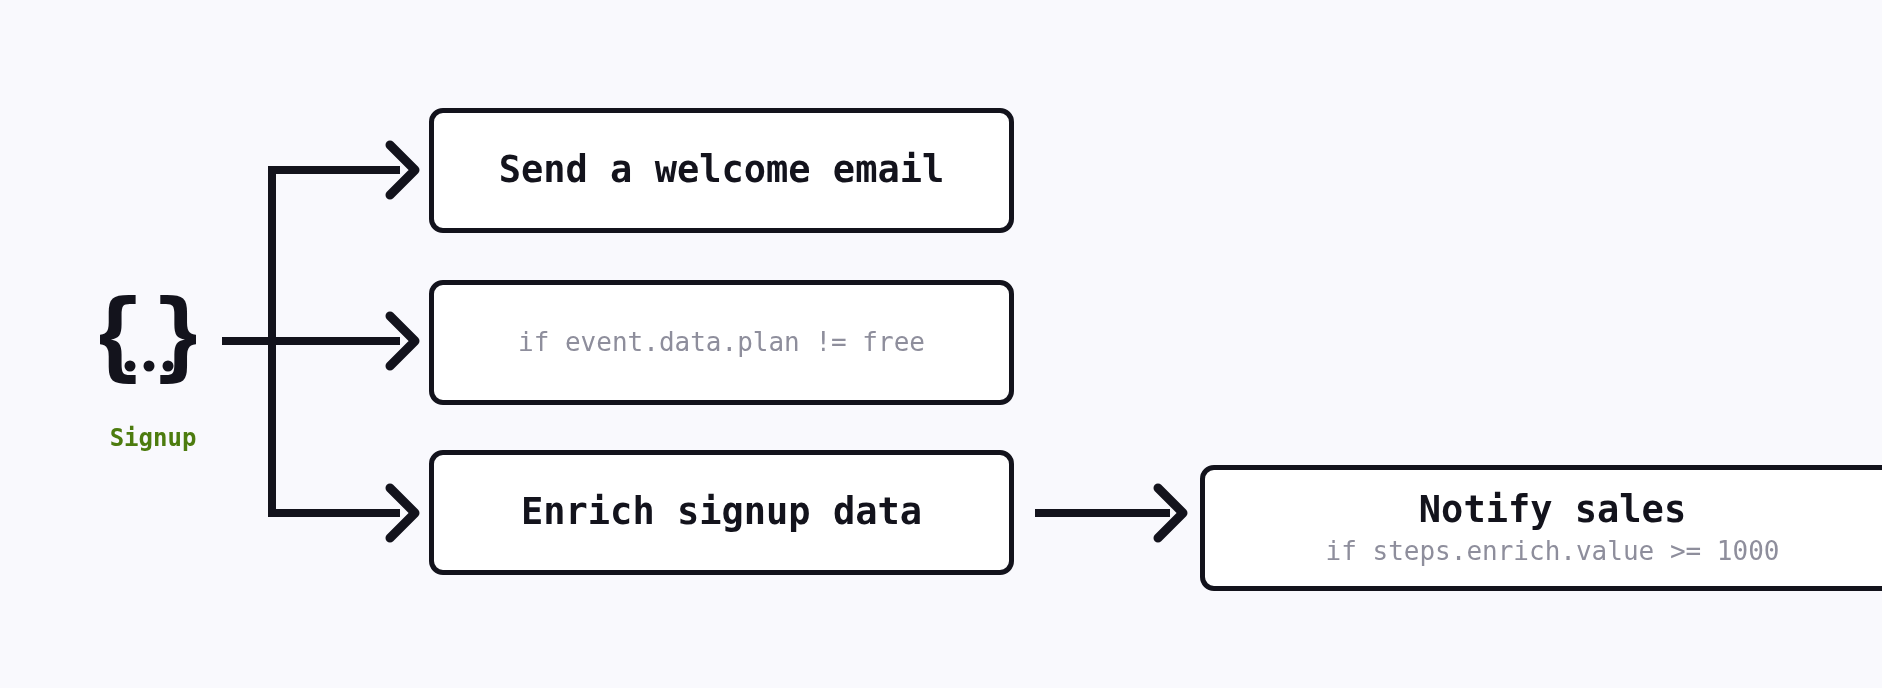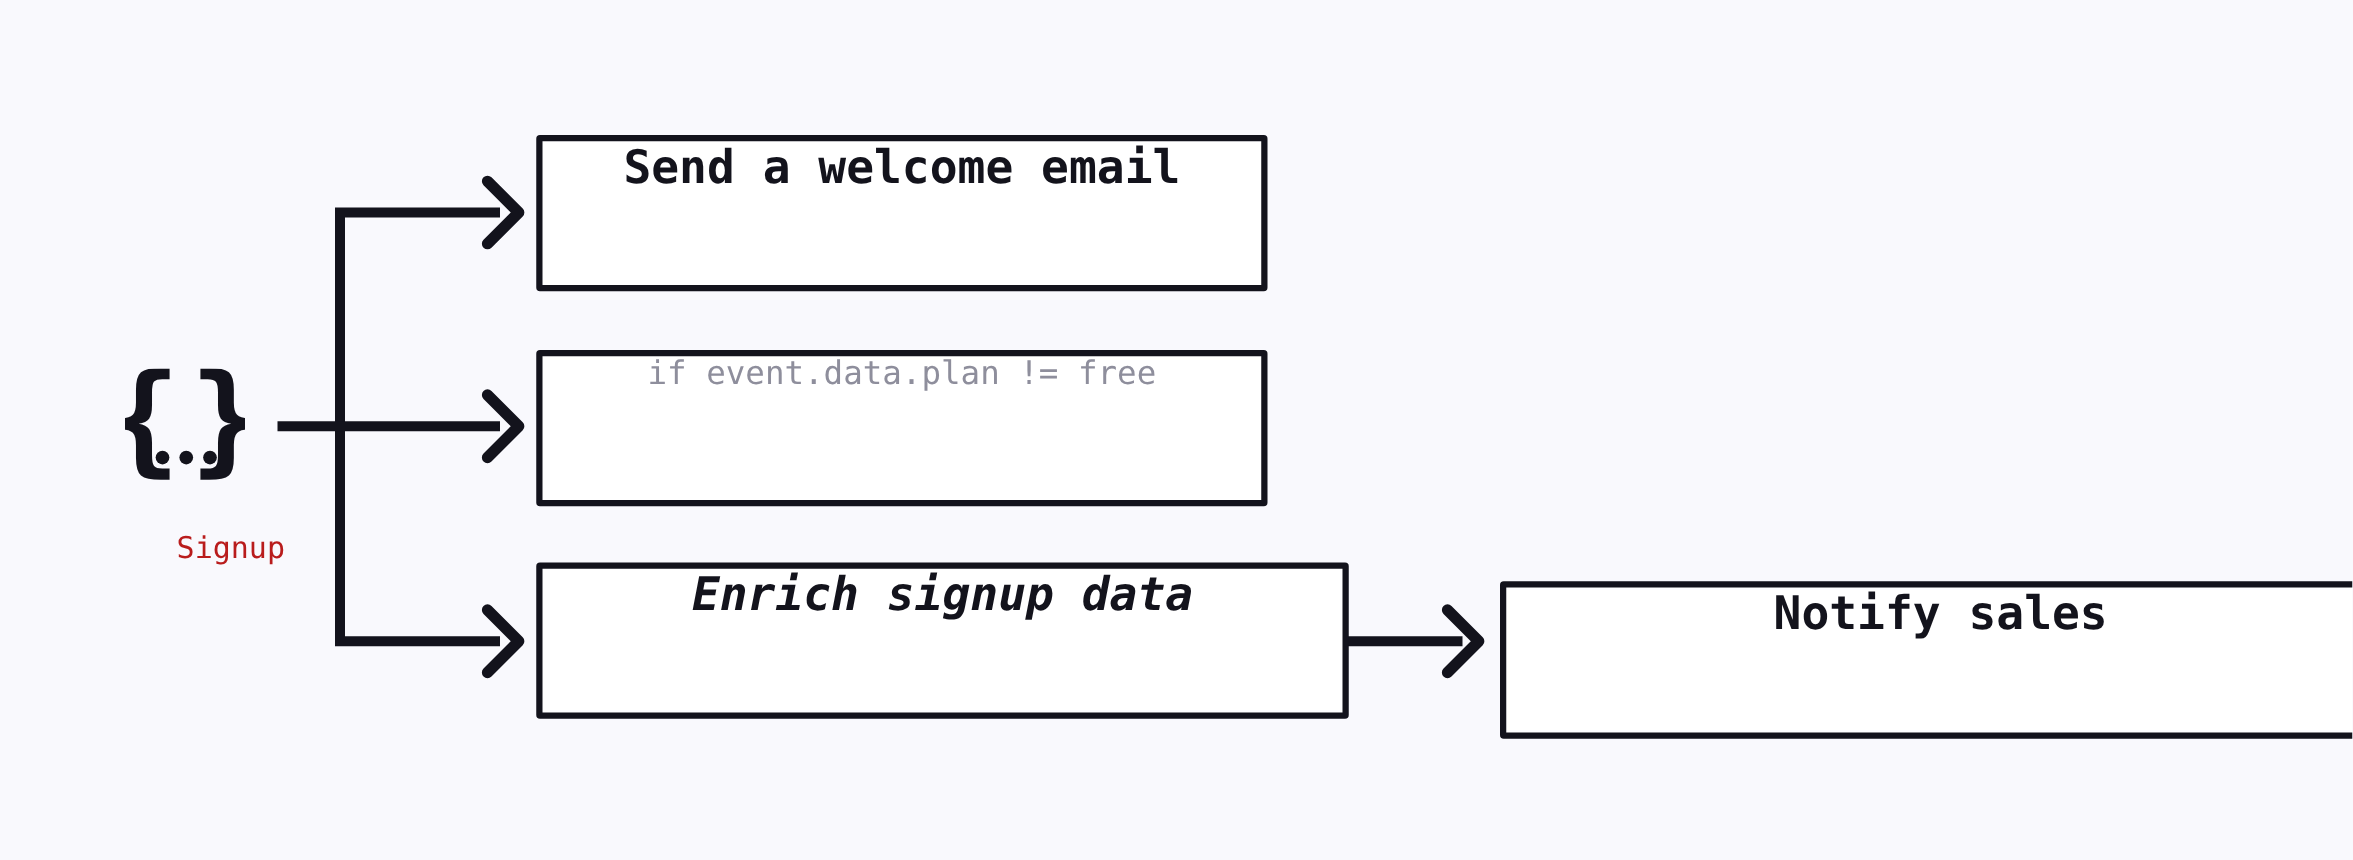"Send a welcome email" .step-node { border-radius: 3px -> 14px; justify-content: none -> center }
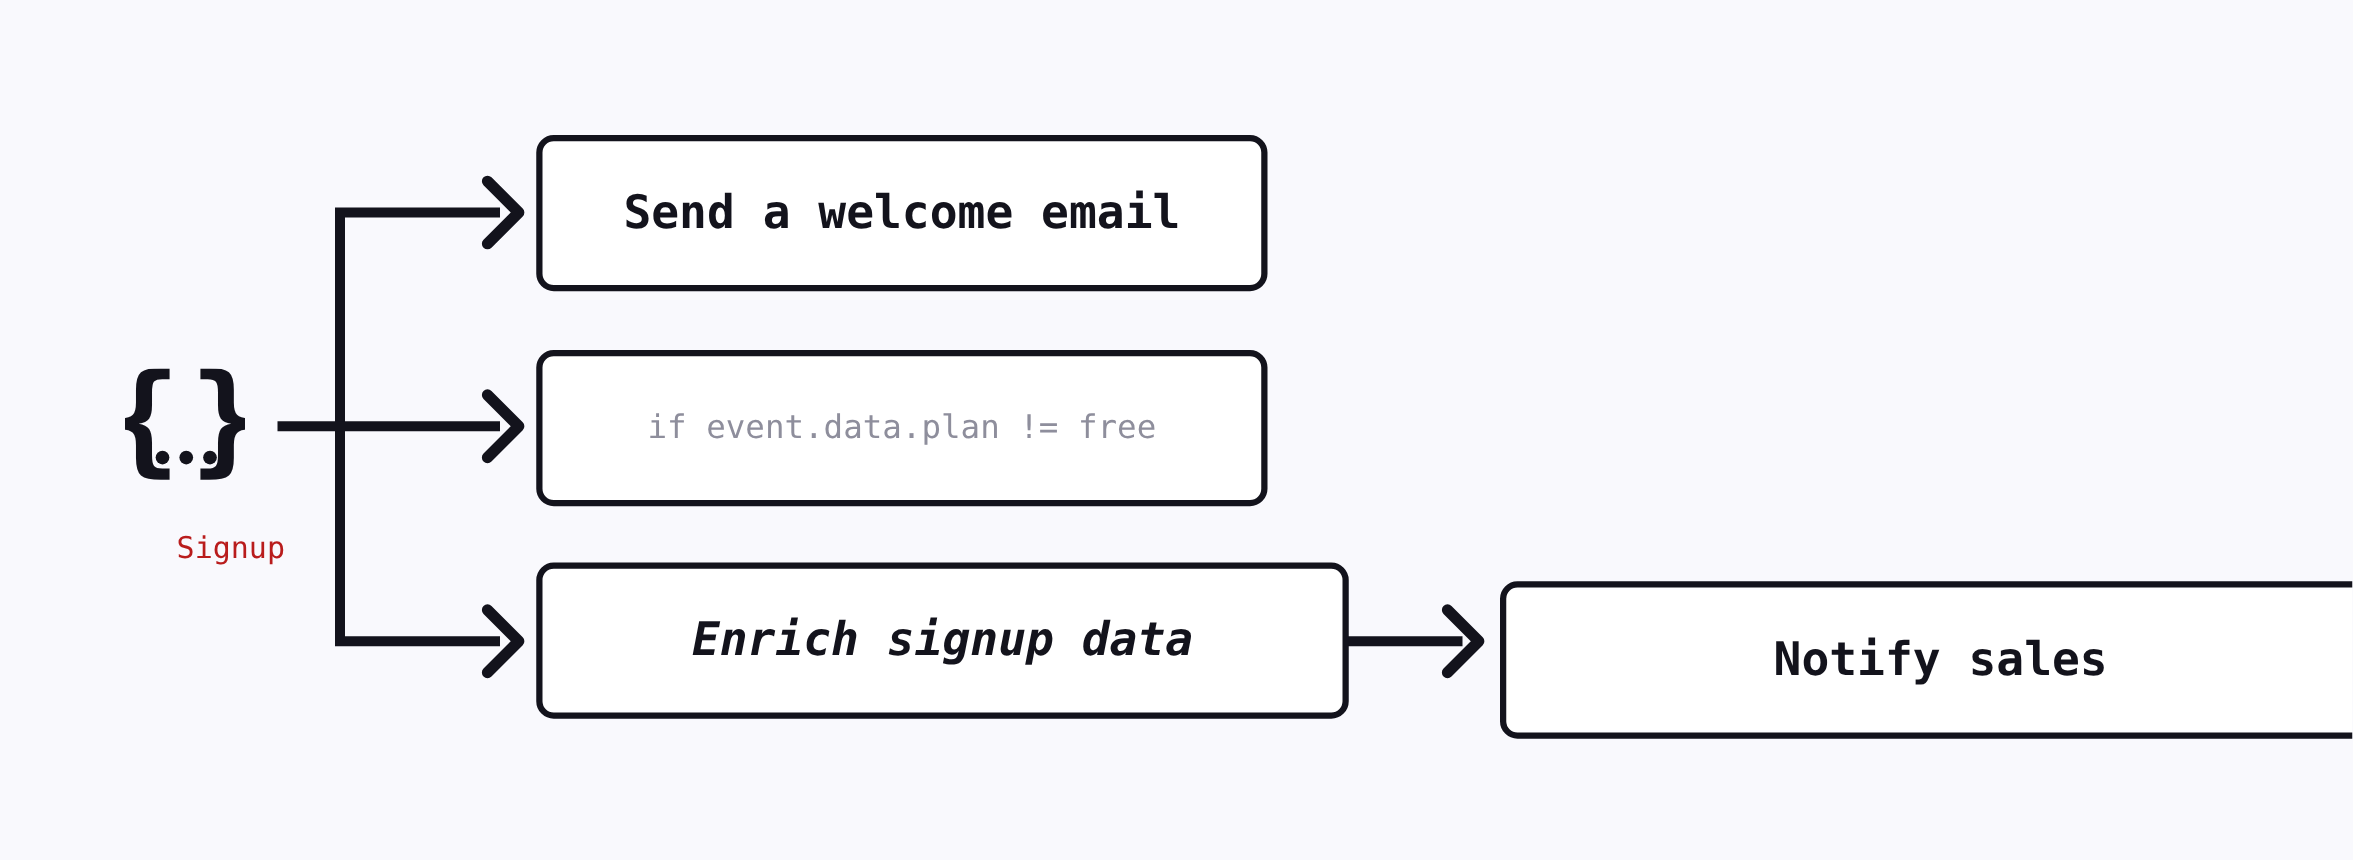"Signup" .trigger-label { color: #b91c1c -> #4d7c0f; font-weight: normal -> bold; text-align: right -> center }
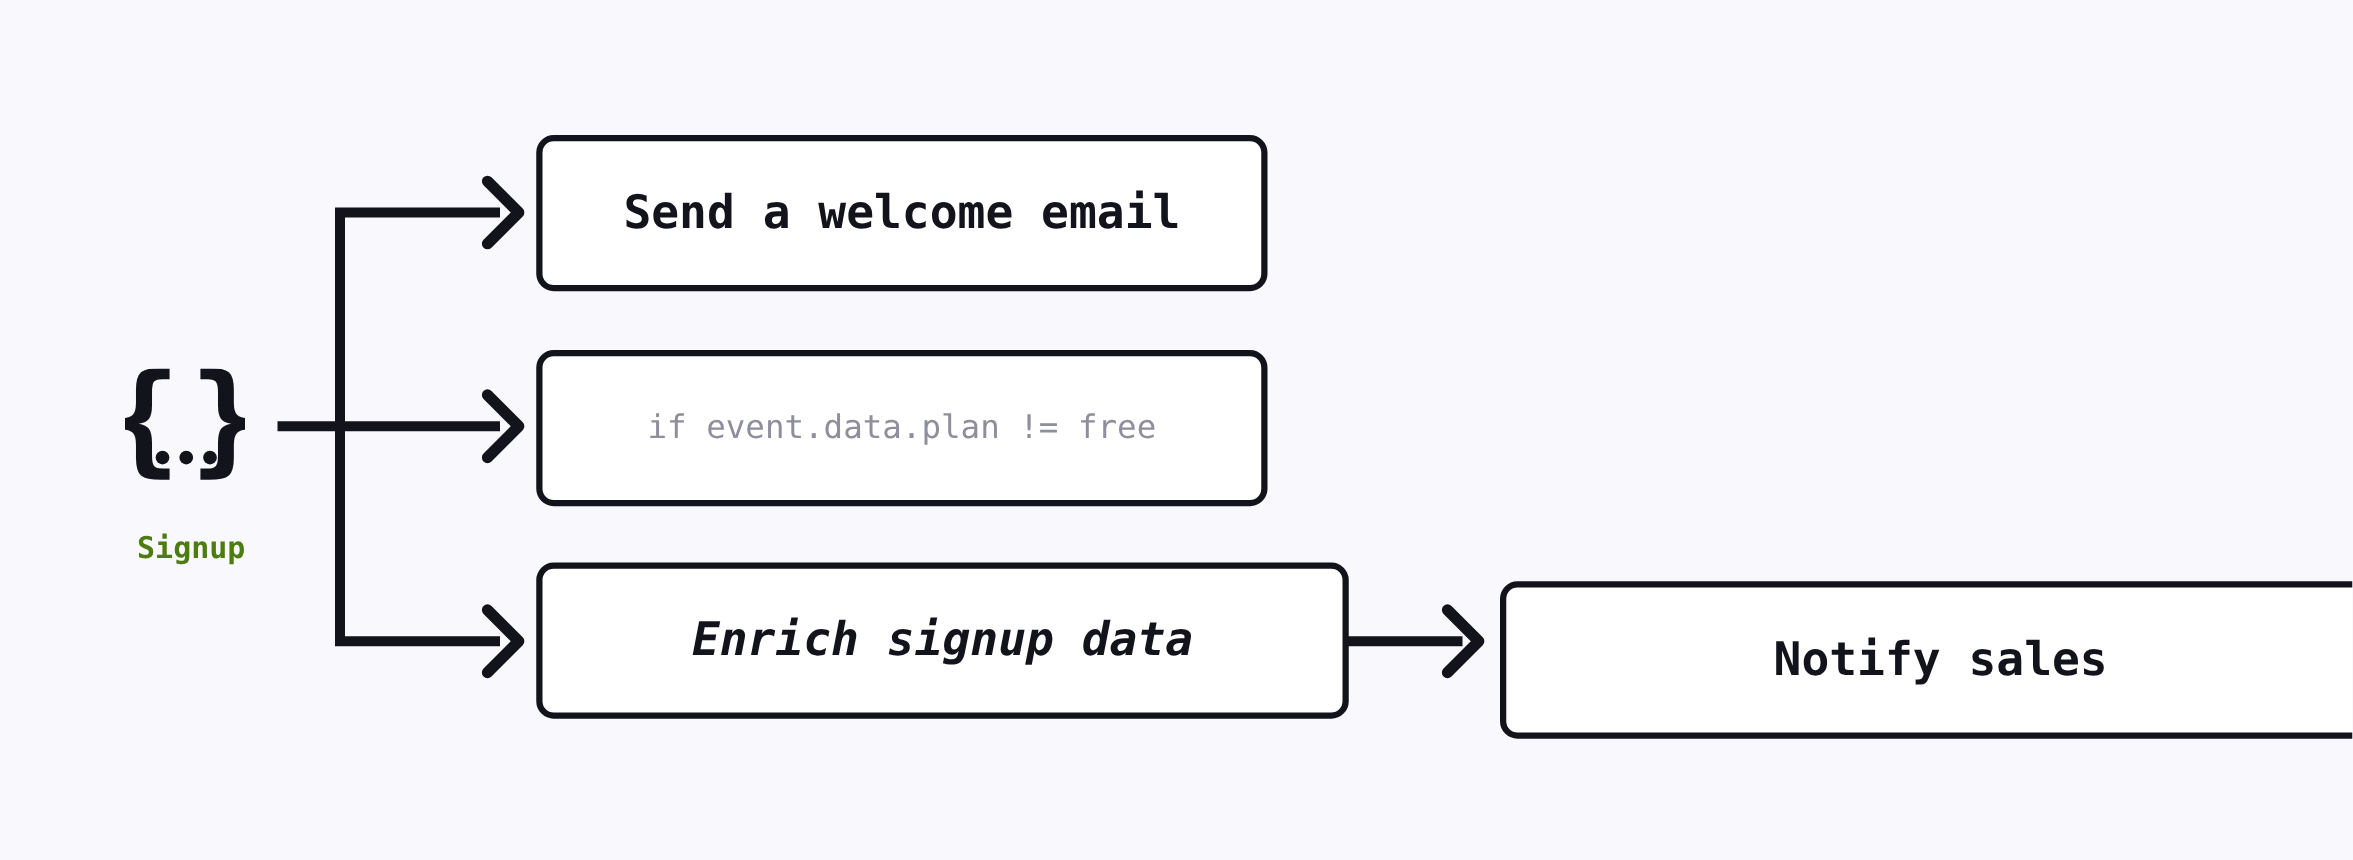"Enrich signup data" .node-enrich { font-style: italic -> none; width: 650px -> 585px }
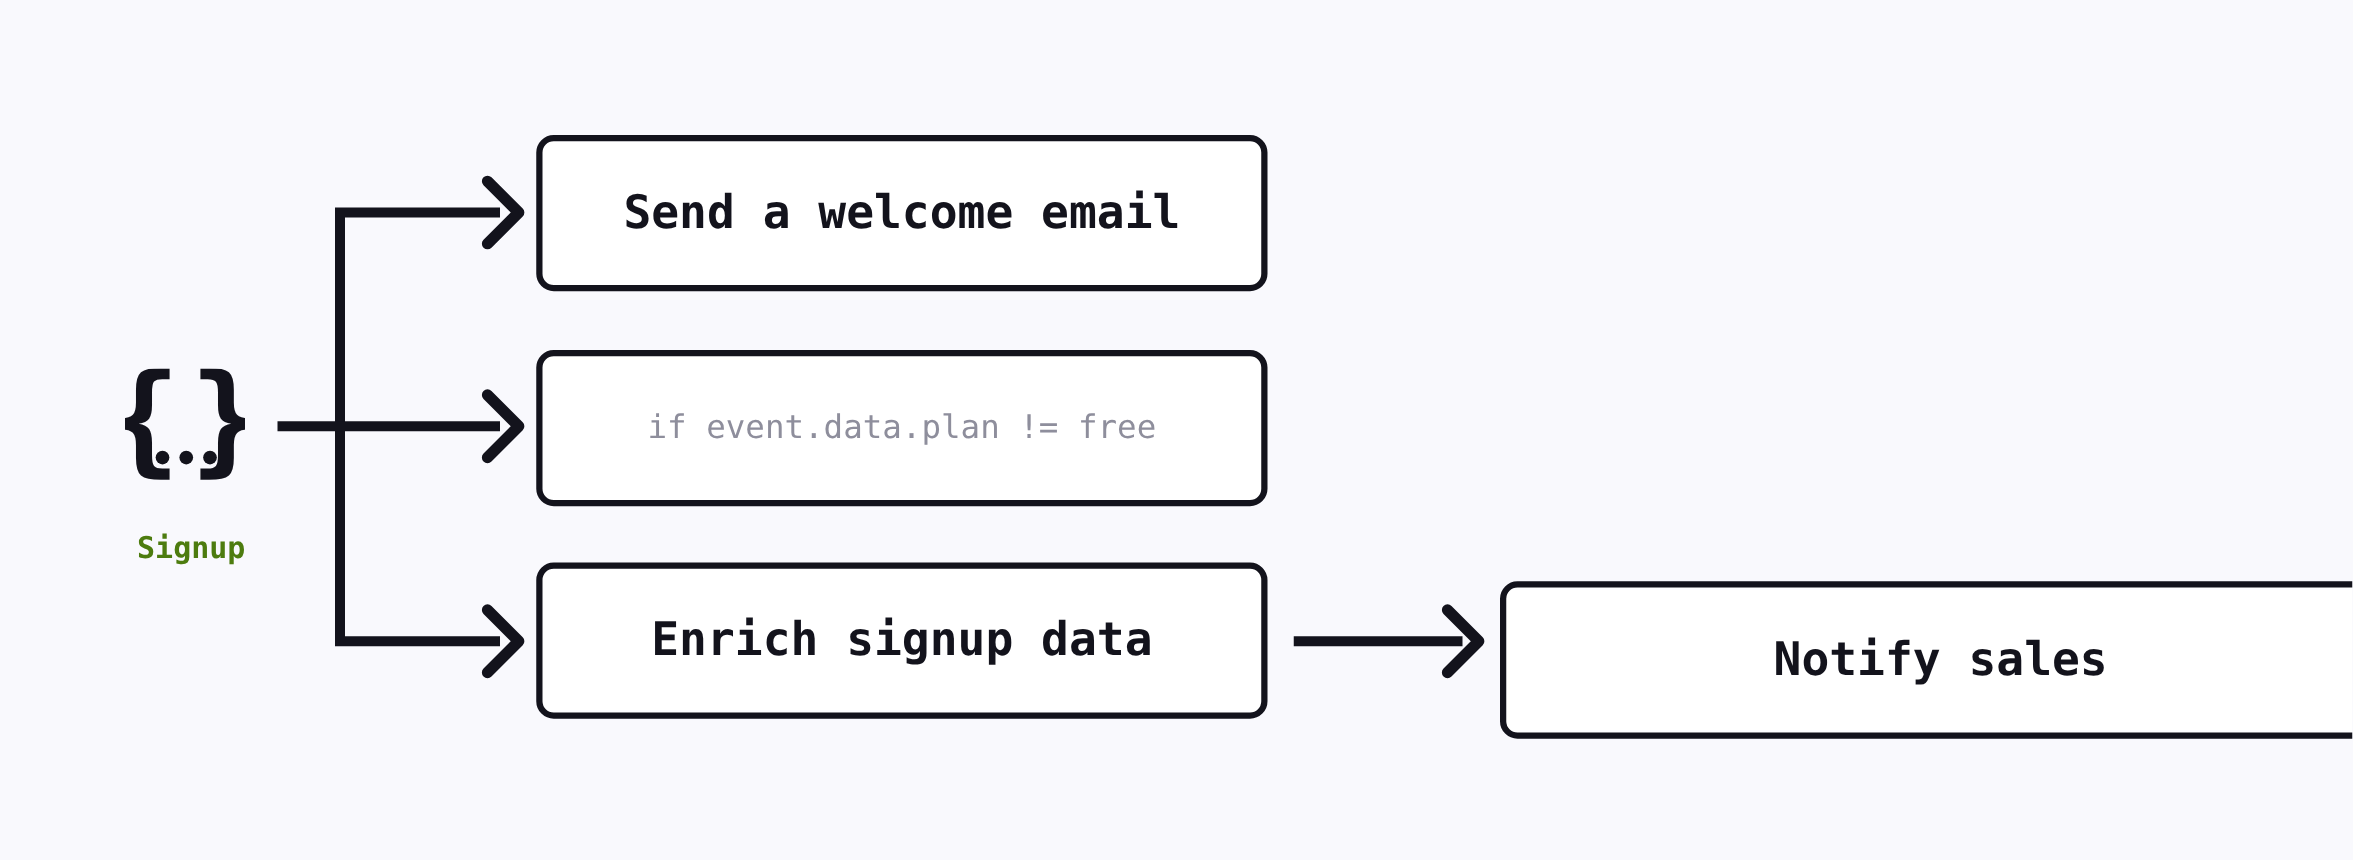"if steps.enrich.value >= 1000" span.step-condition { html: none -> <span>if steps.enrich.value &gt;= 1000</span> }
